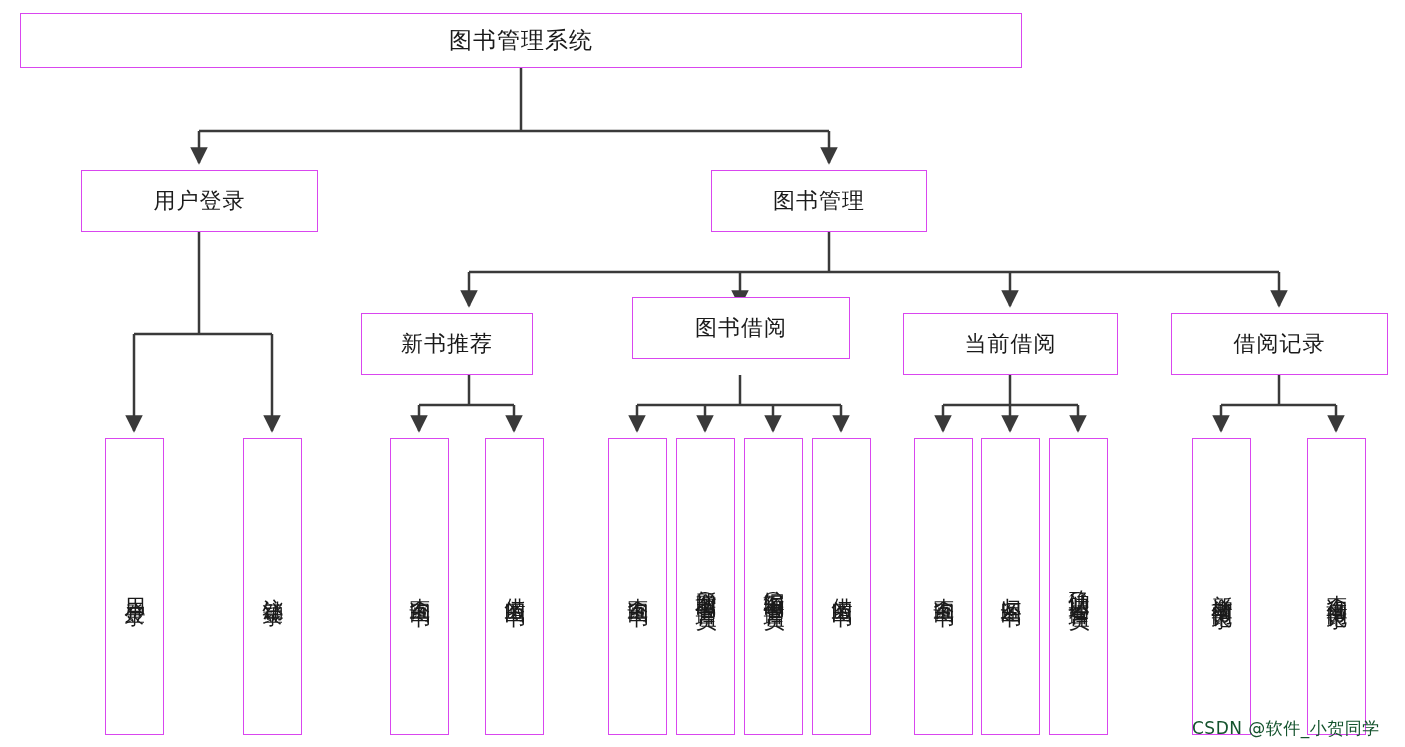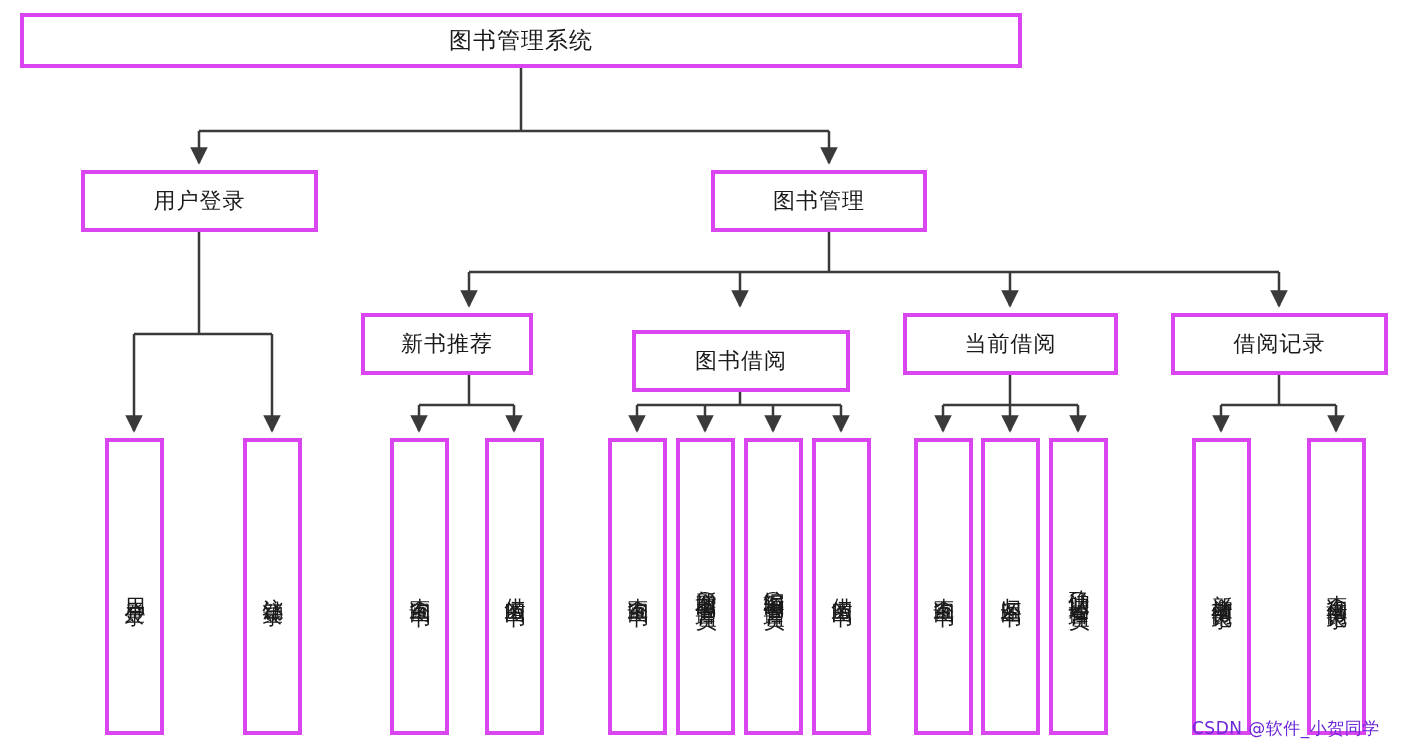"图书管理系统" .node { border: 4px solid #d946ef -> 1px solid #d946ef }
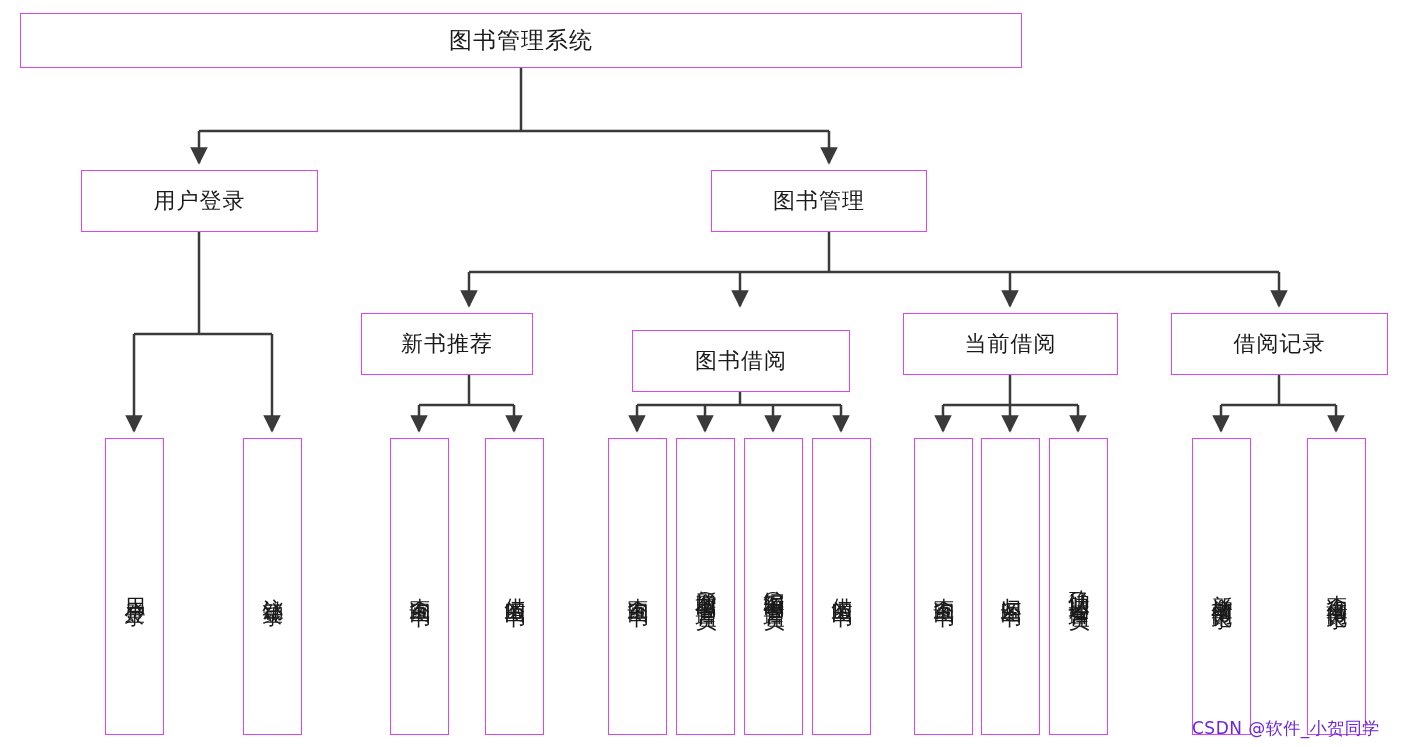"图书借阅" div.node { top: 330px -> 297px }
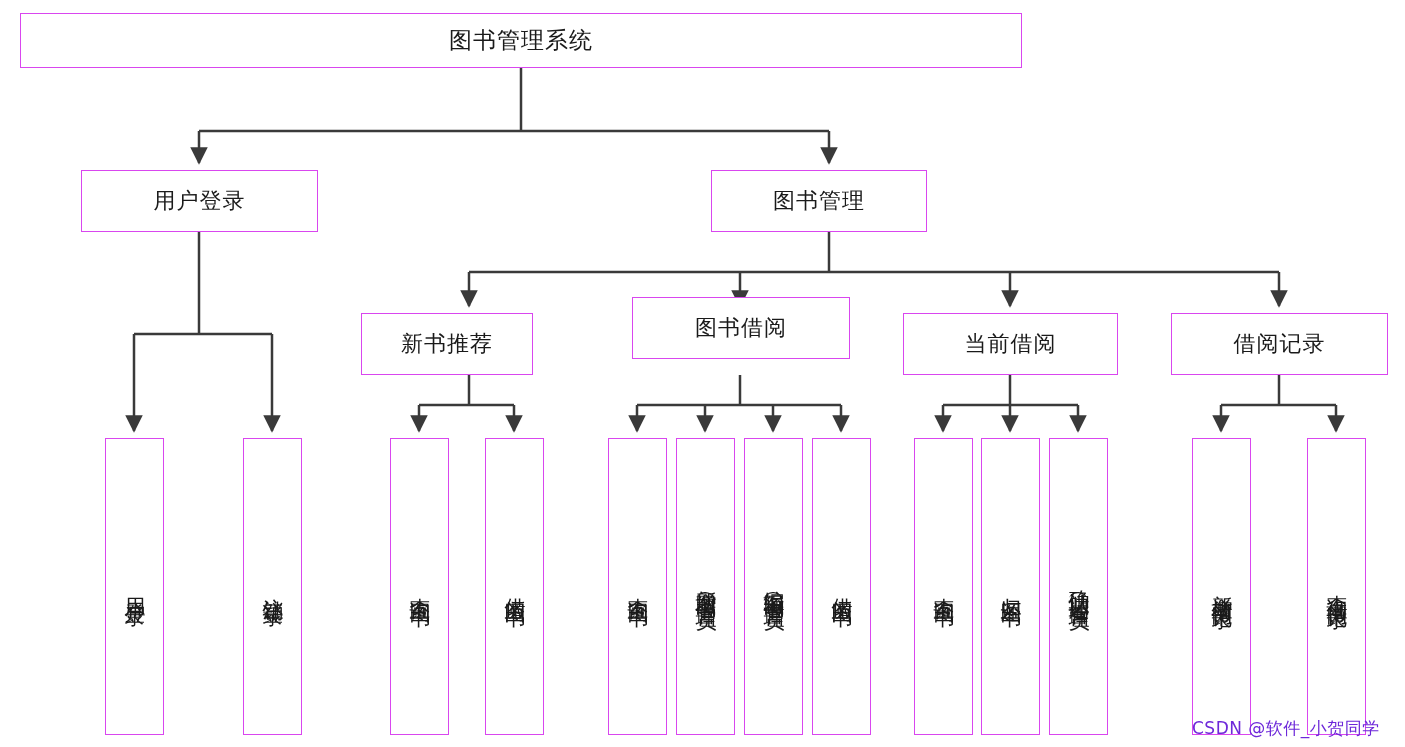"CSDN @软件_小贺同学" .watermark { color: #6d28d9 -> #14532d }
